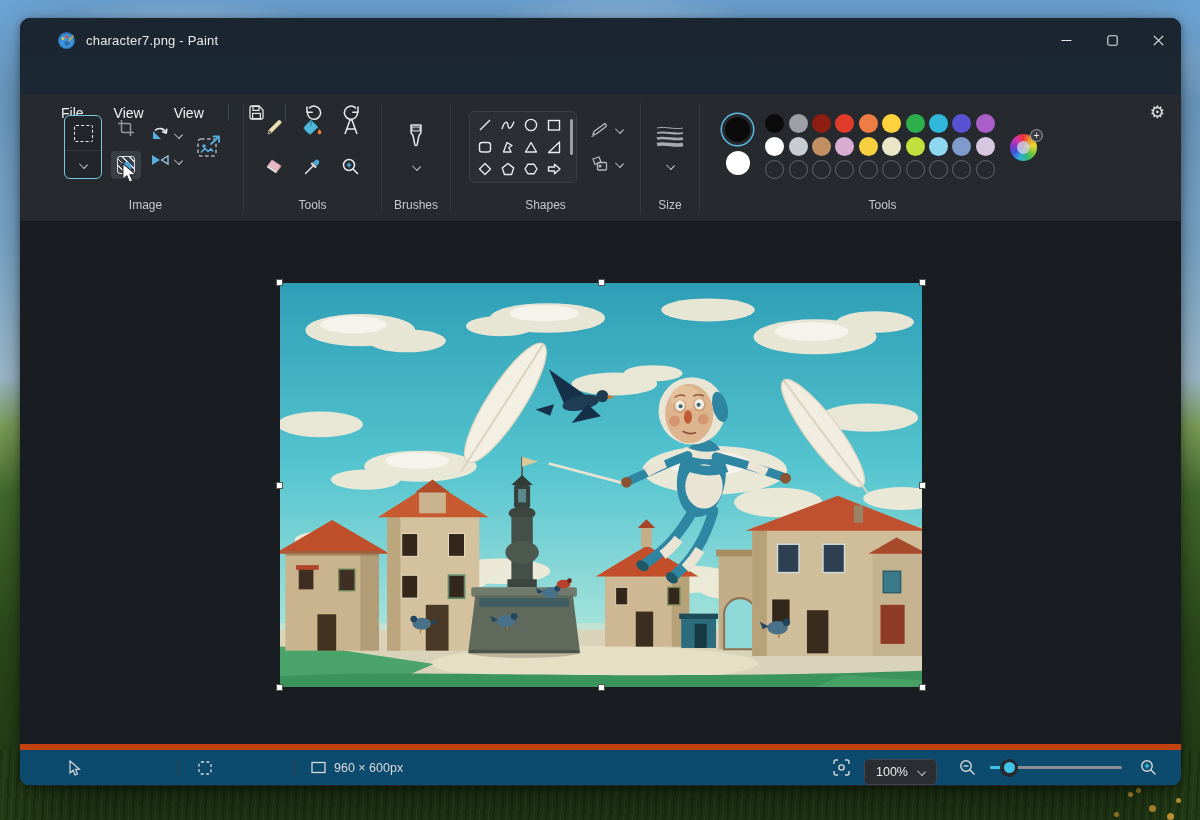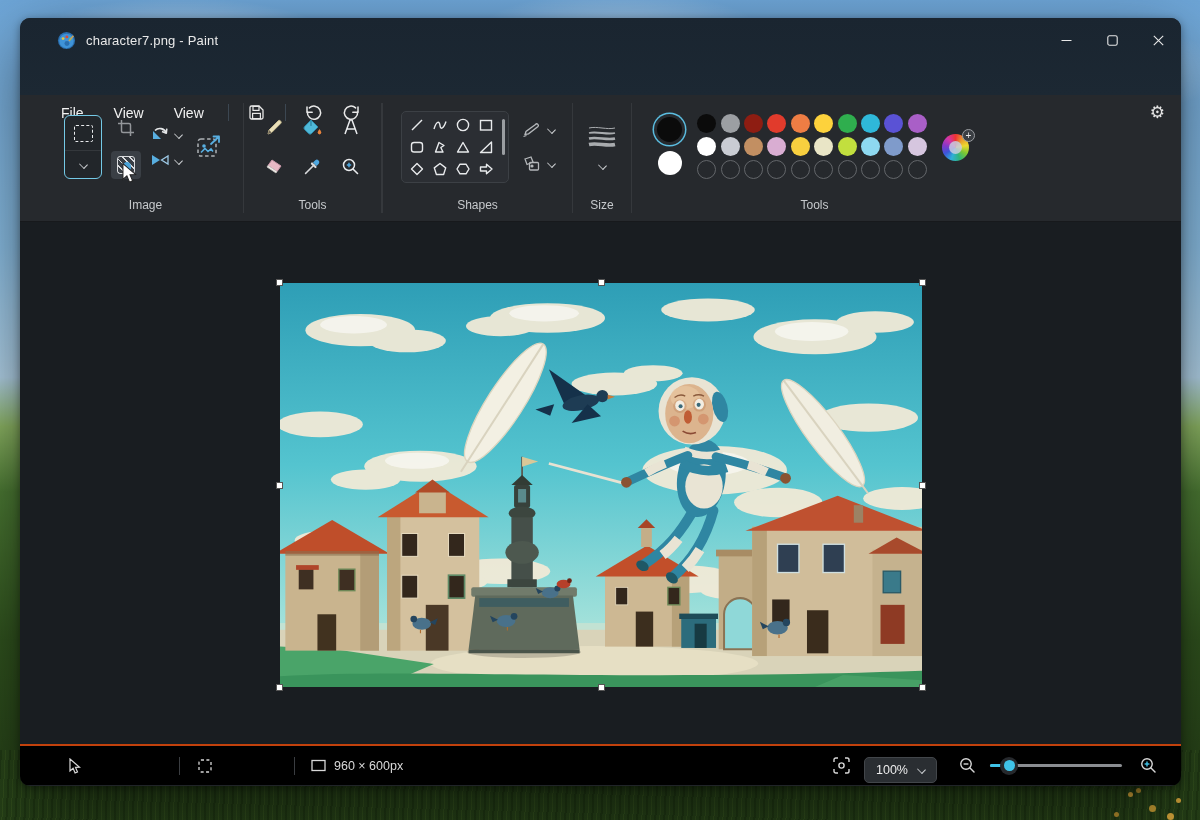"Brushes" div.rgroup { html: none -> <div> <div> <div> <div> <svg> <path></path> <rect></rect> </svg> </div> <span></span> </div> </div> <div>Brushes</div> </div> }
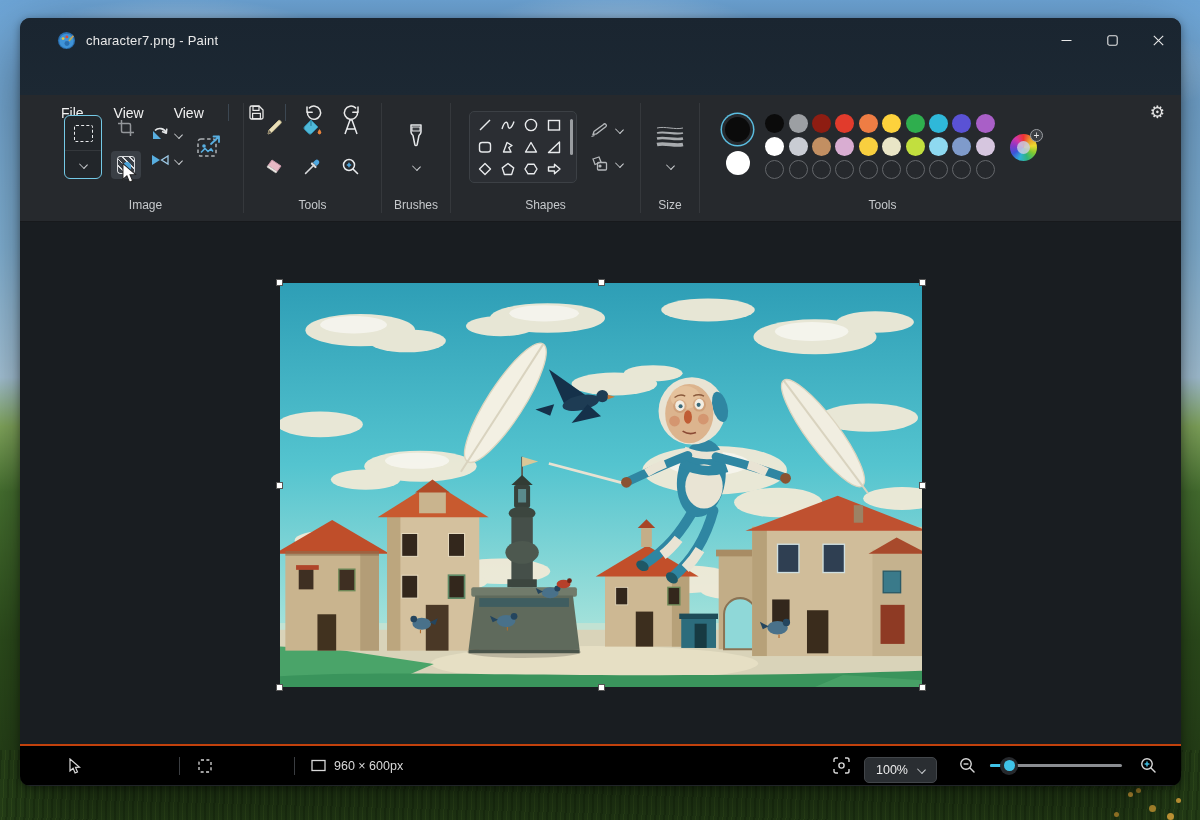"960 × 600px" .statusbar { background: #000000 -> #0c4a6e; border-top: 2px solid #c2410c -> 6px solid #c2410c }
